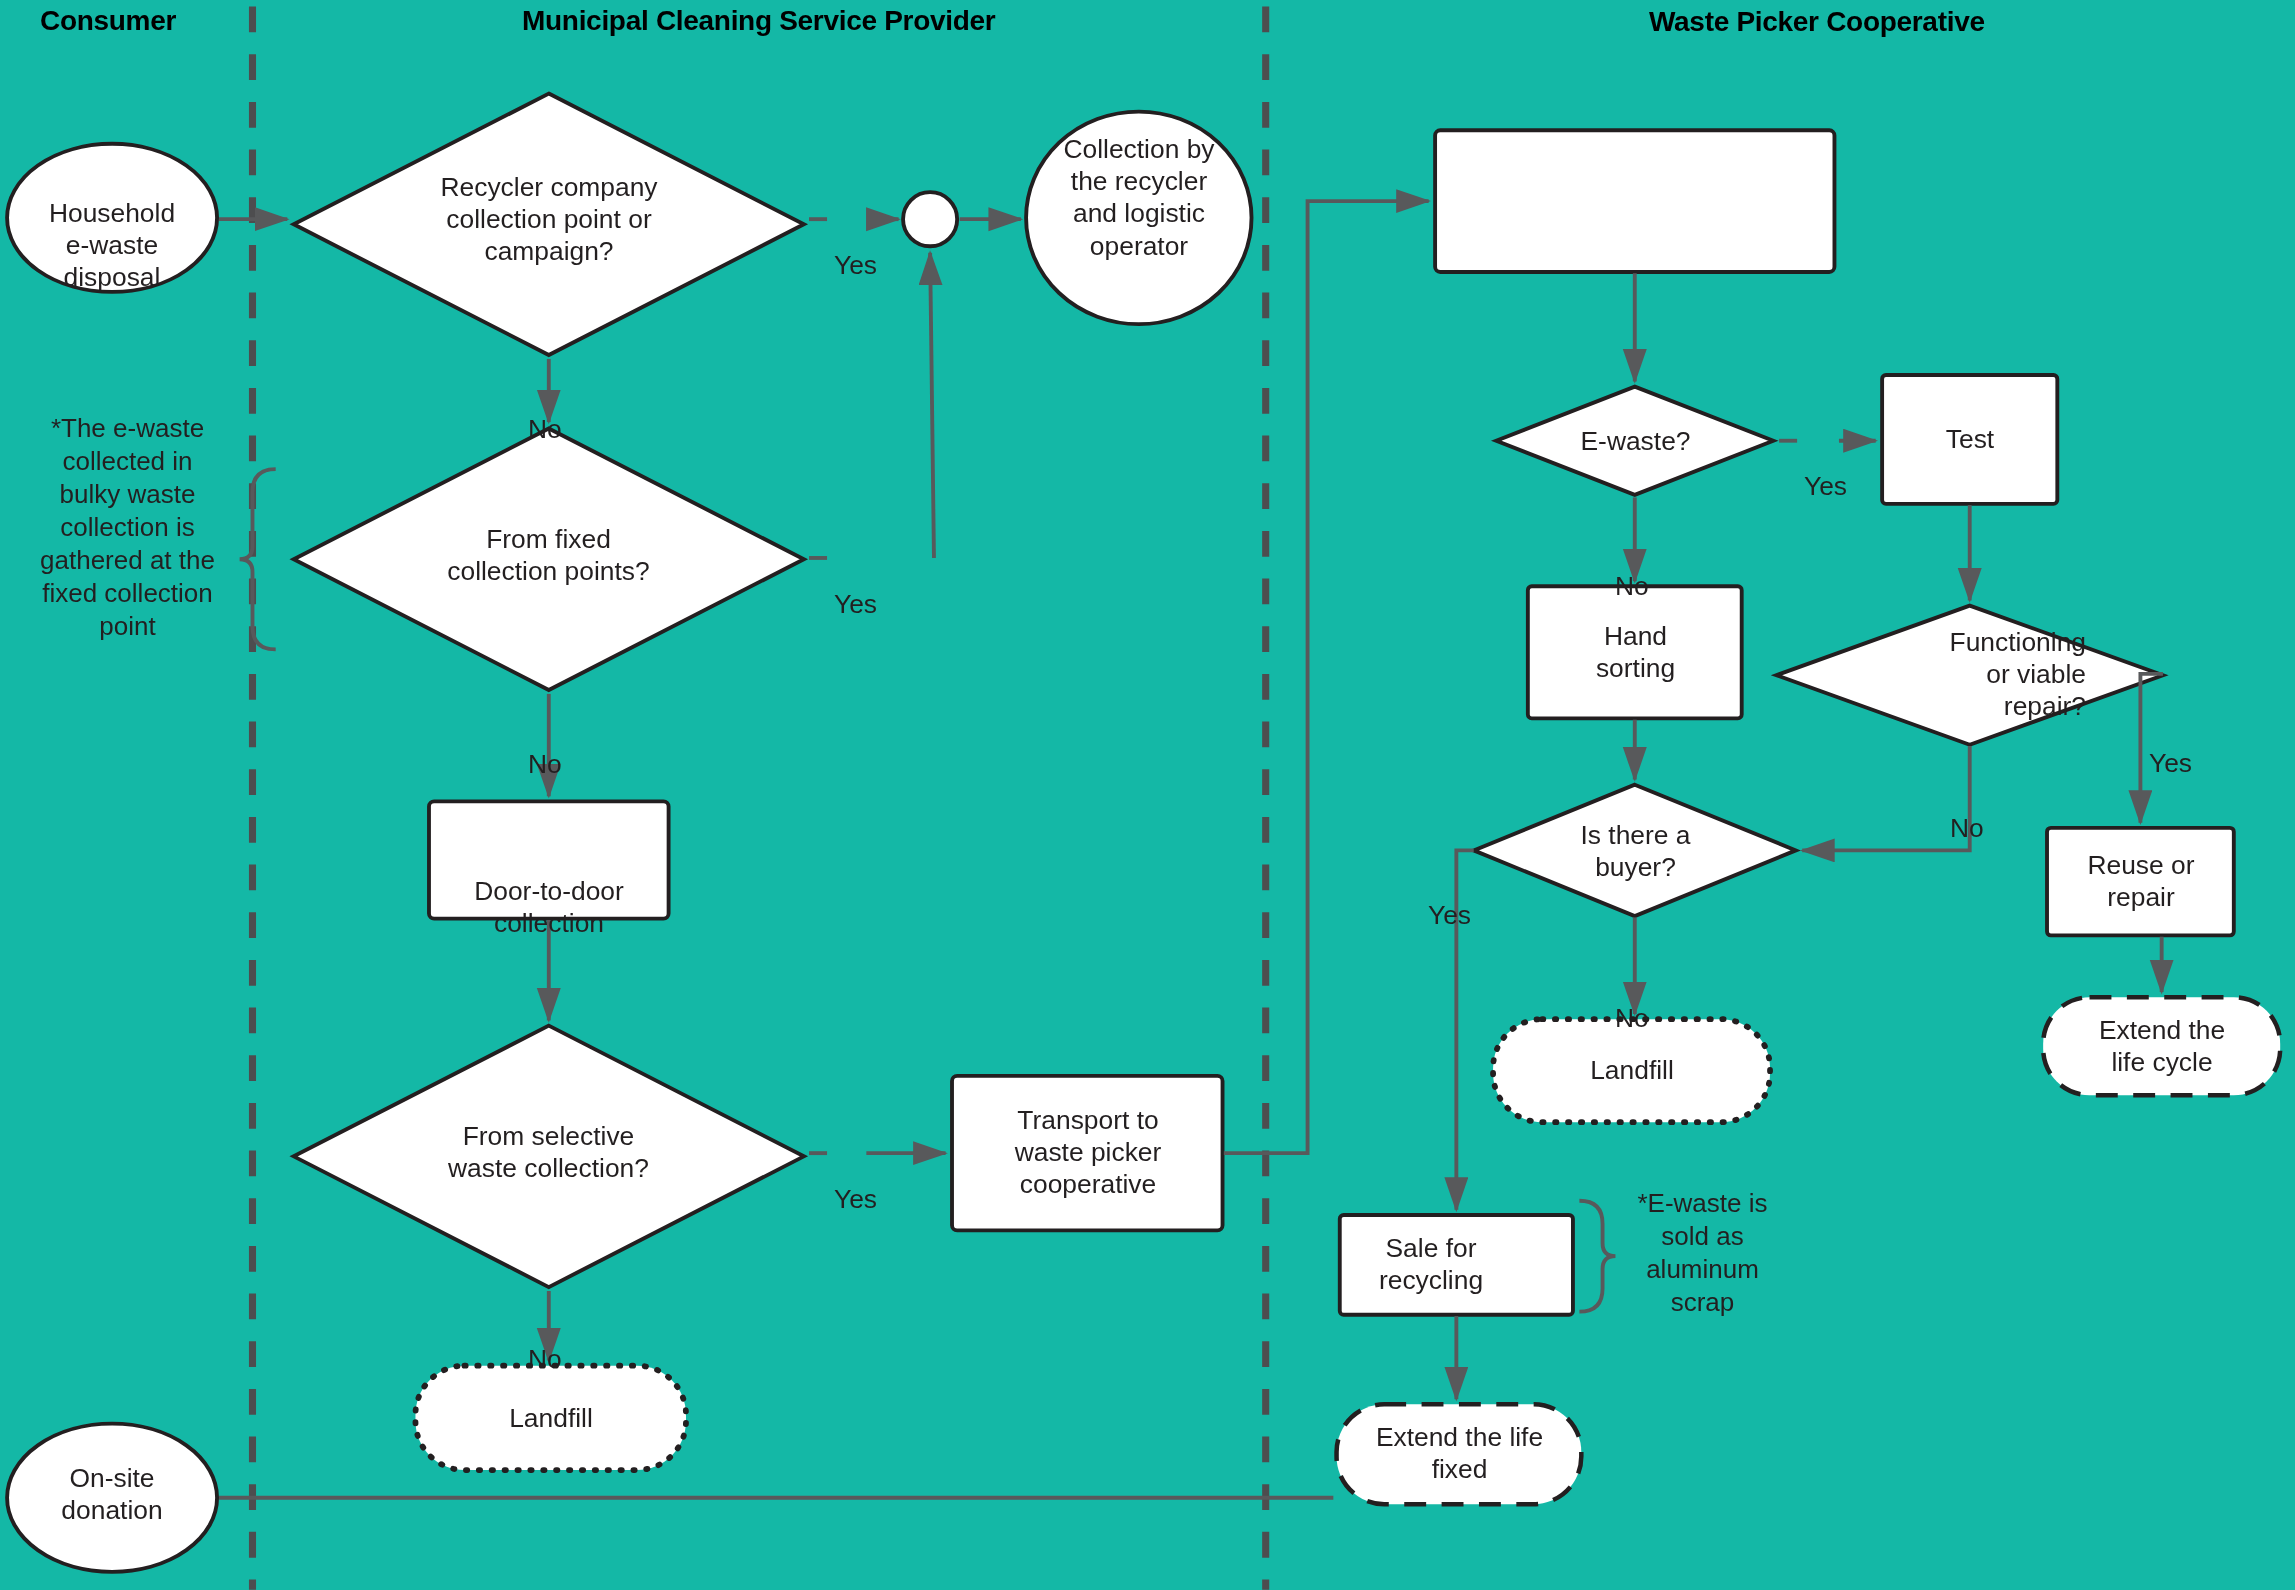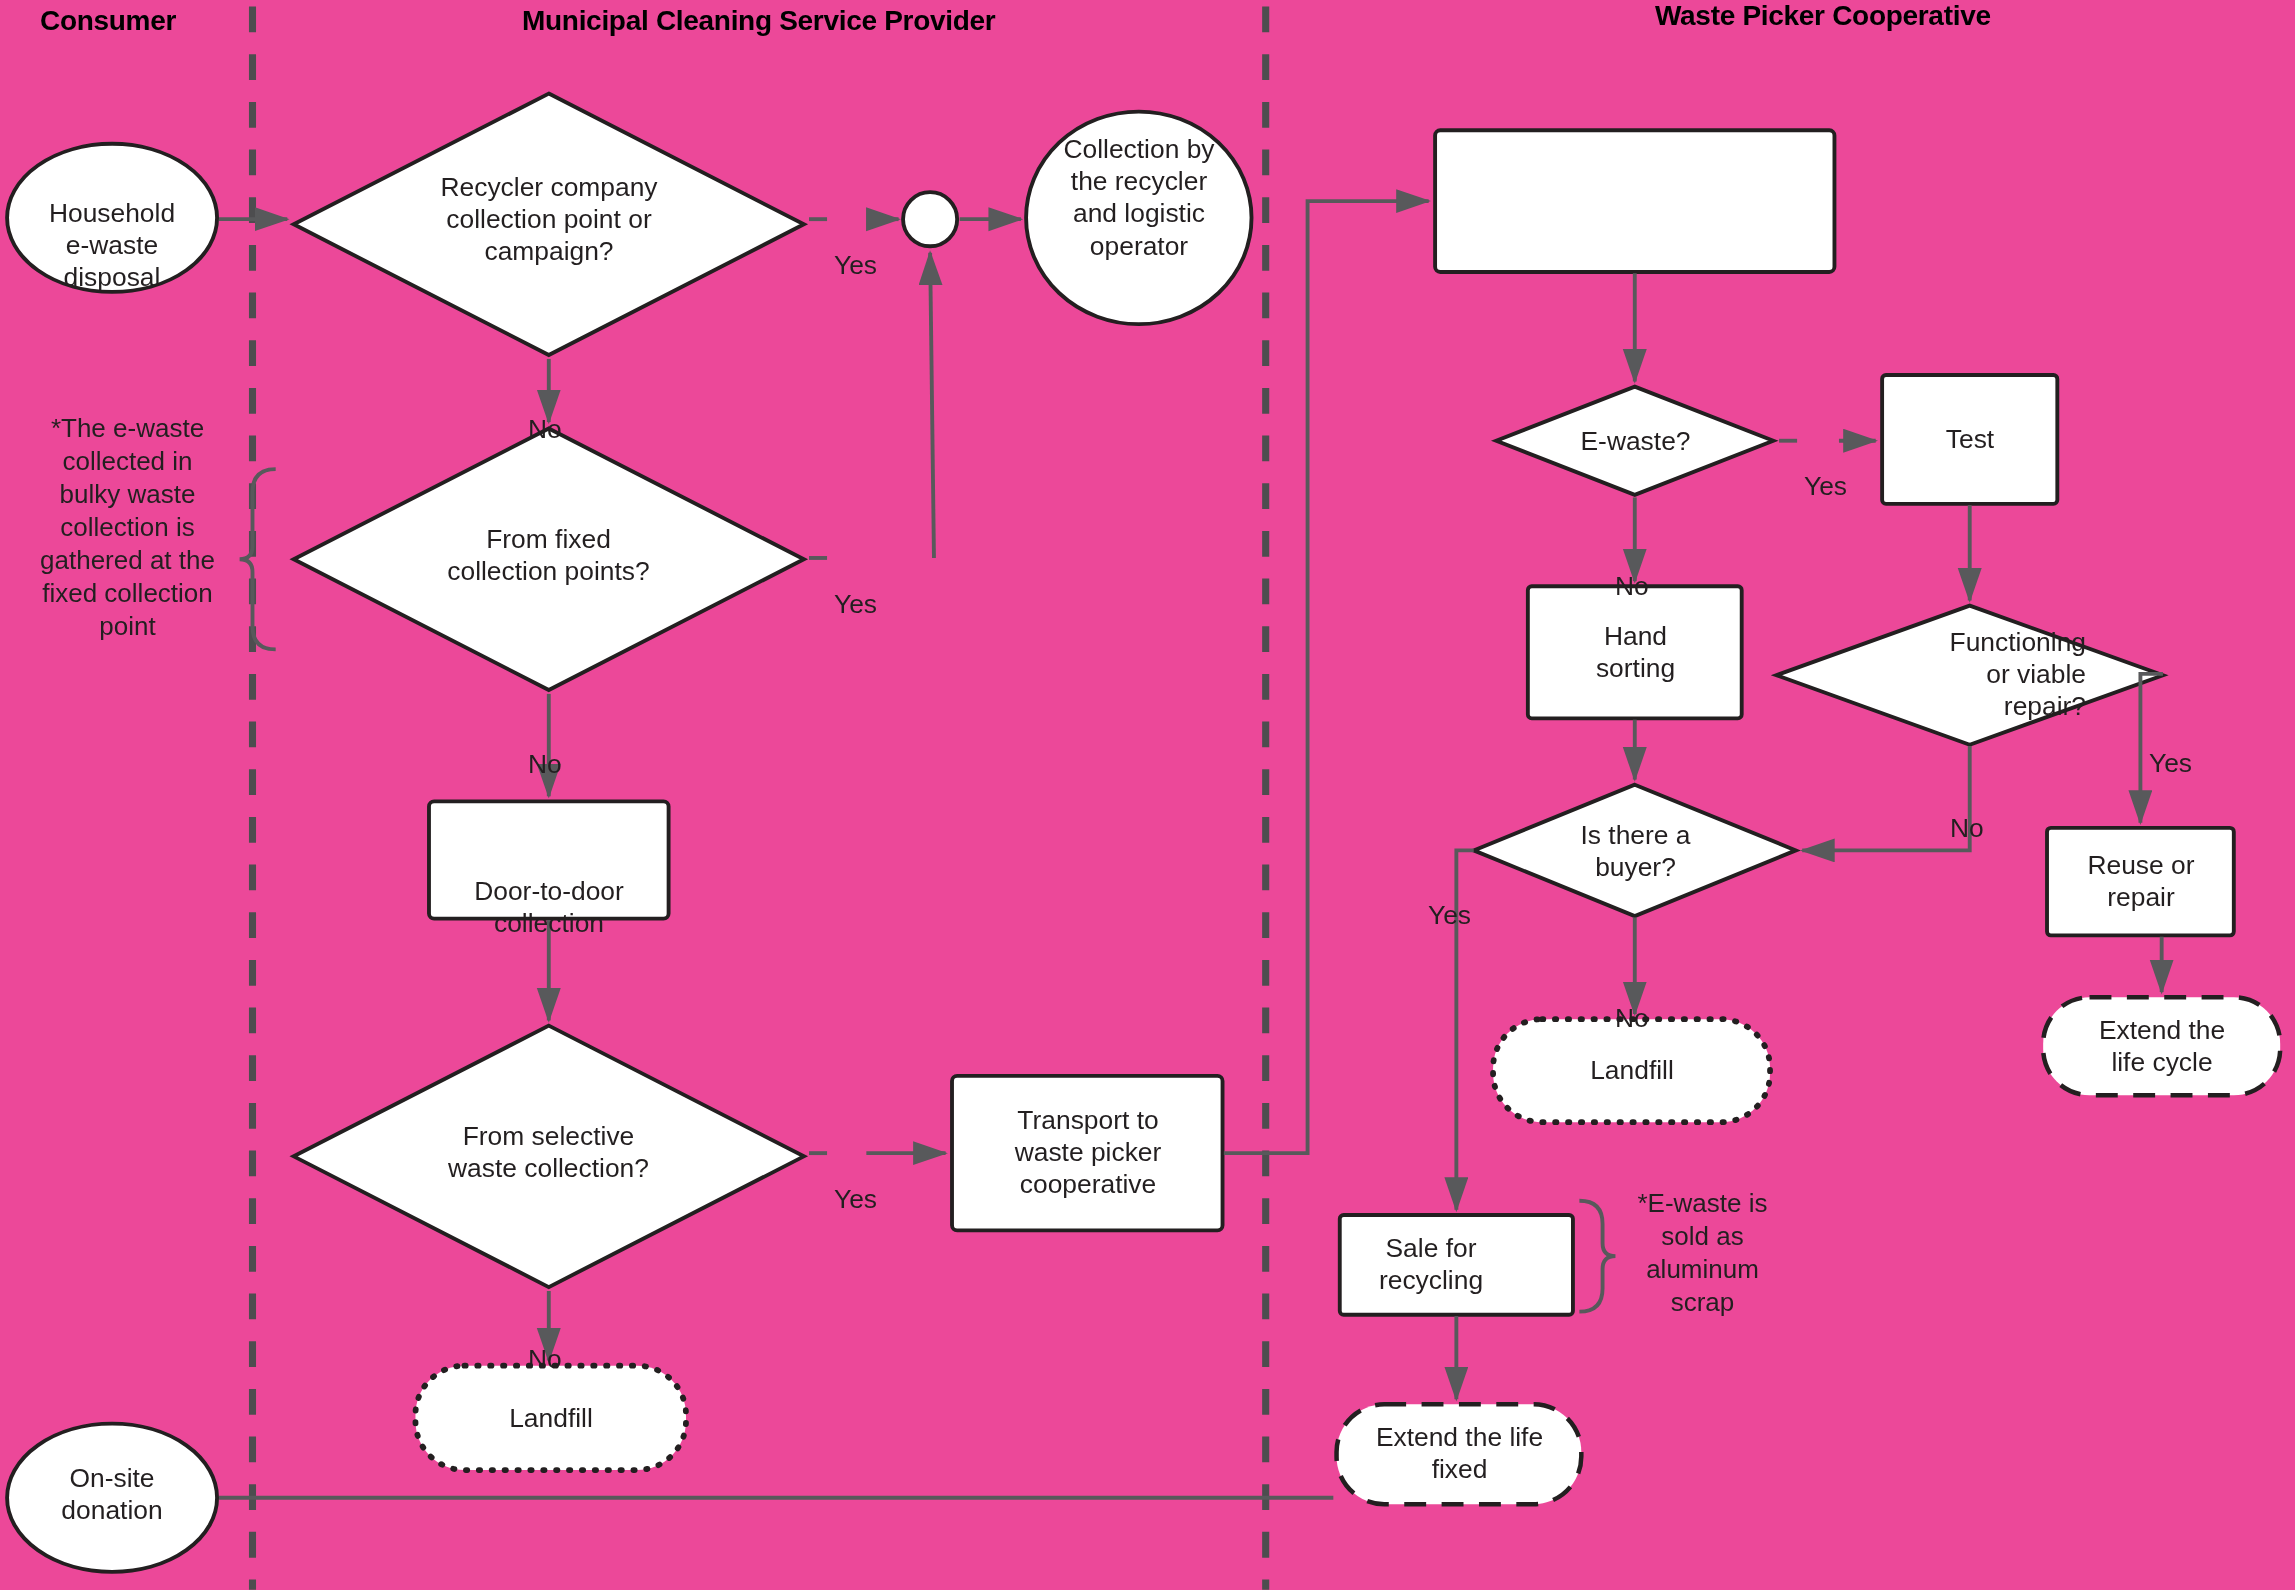"Consumer" #stage { background: #ec4899 -> #14b8a6 }
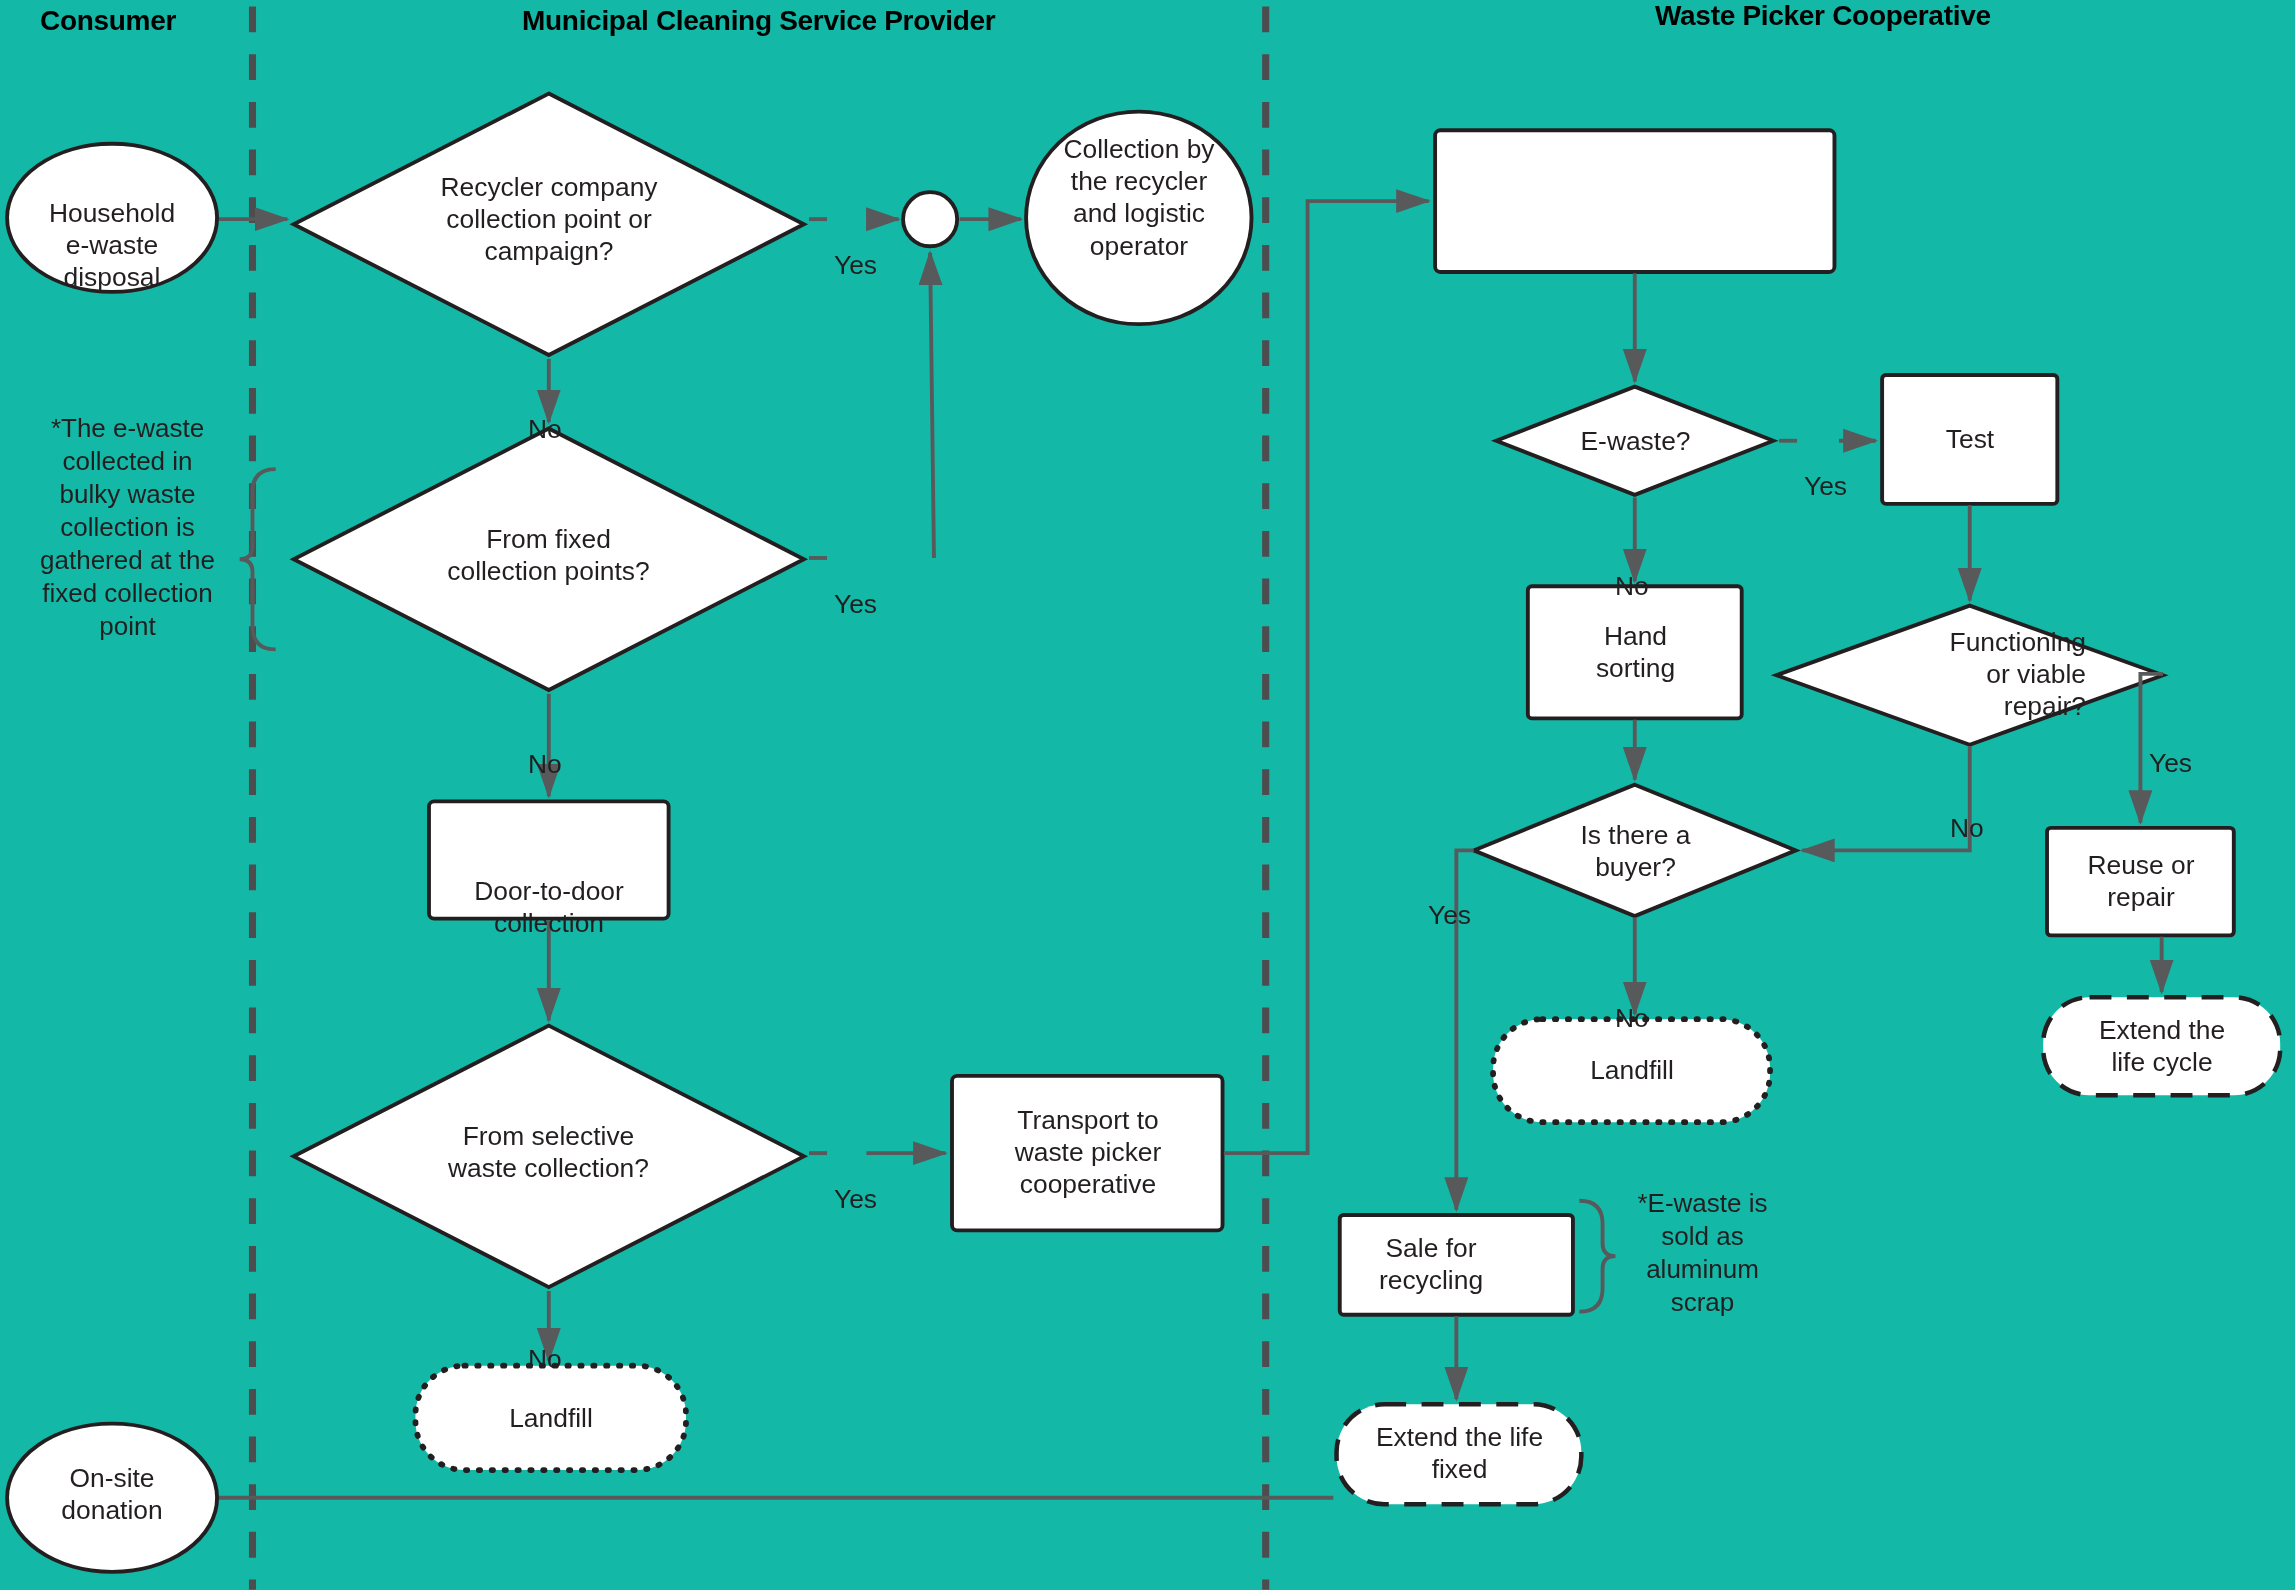"Waste Picker Cooperative" div.lane-title { margin-left: 6px -> none; top: 0 -> 6px }
